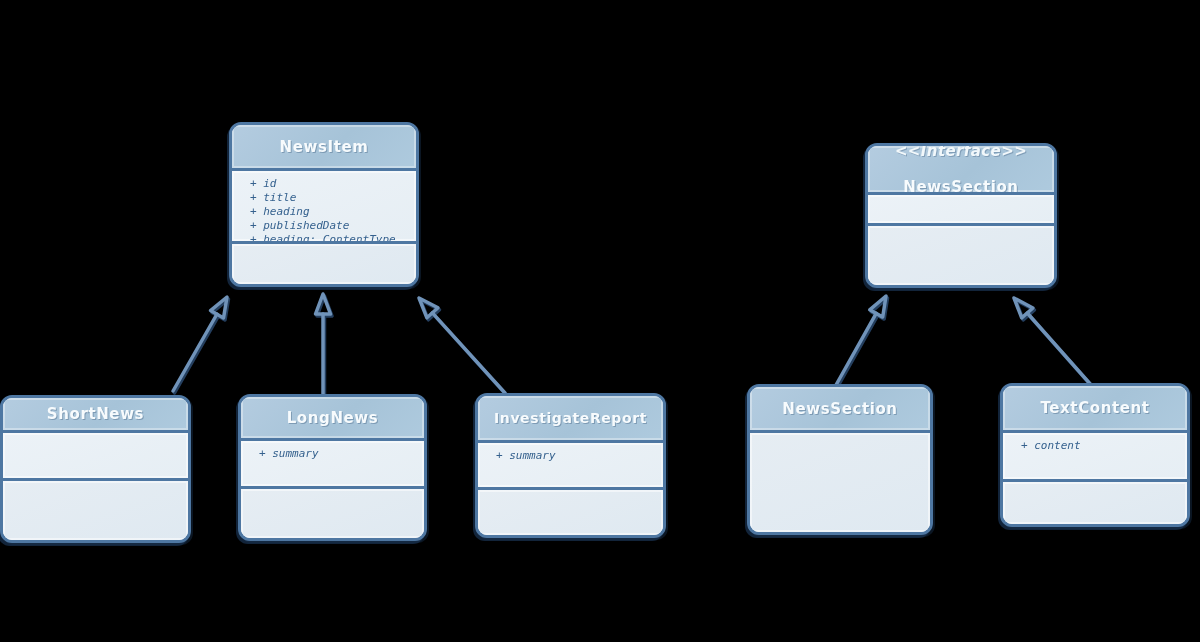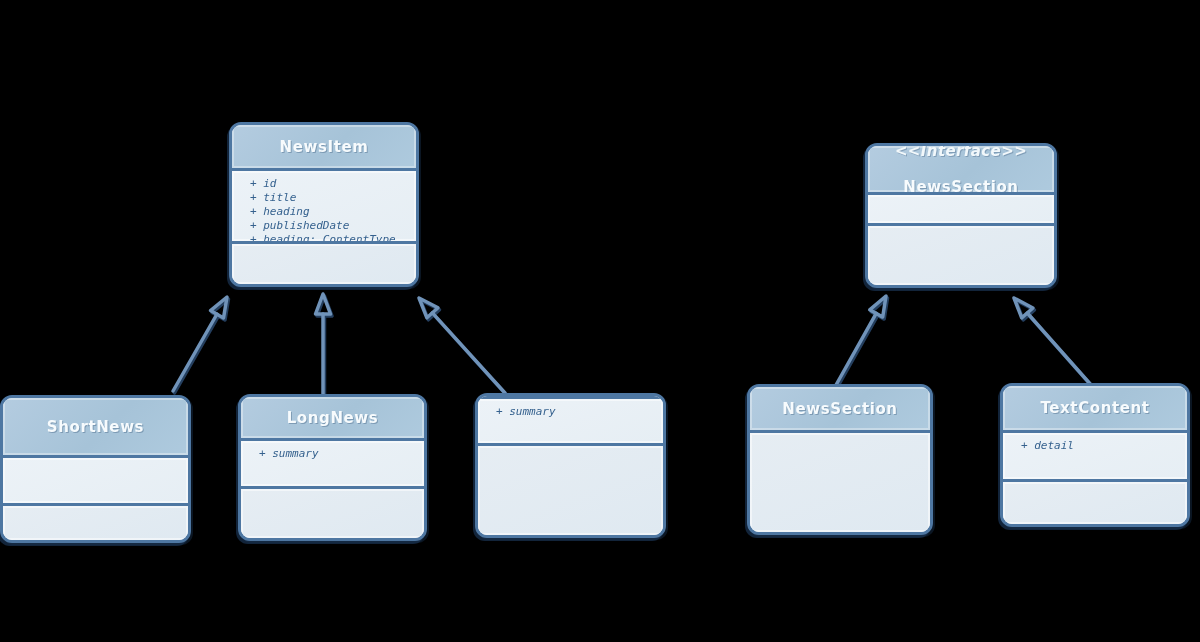"ShortNews" div.uml-header { height: 57px -> 32px }
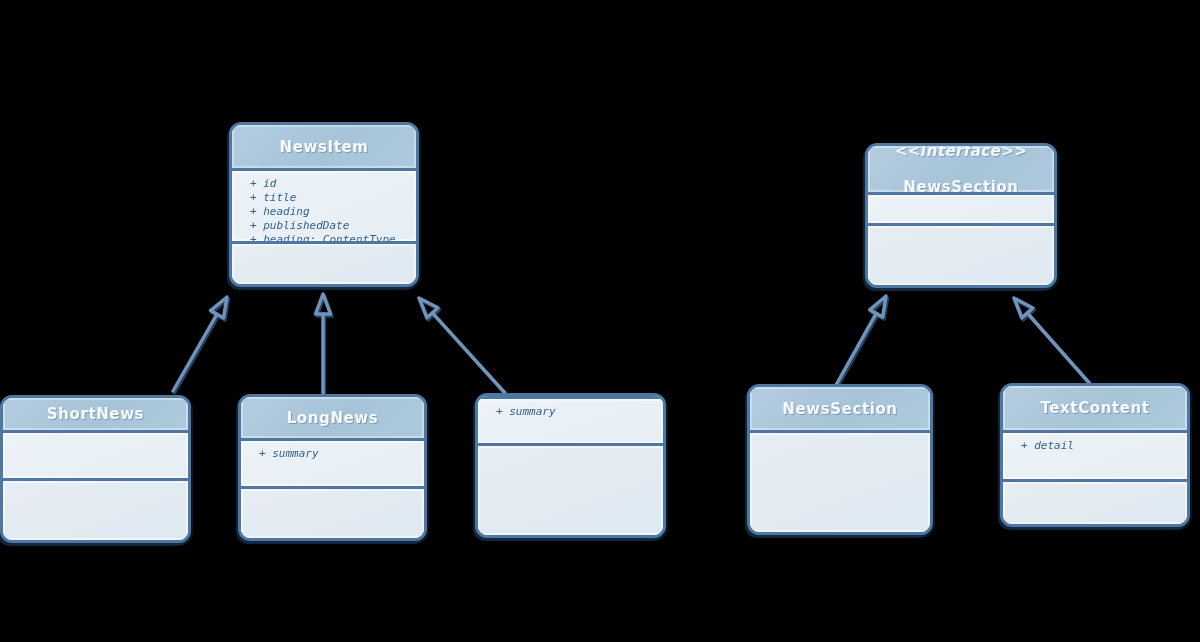"InvestigateReport" div.uml-header { html: none -> <div> <div>InvestigateReport</div> </div> }
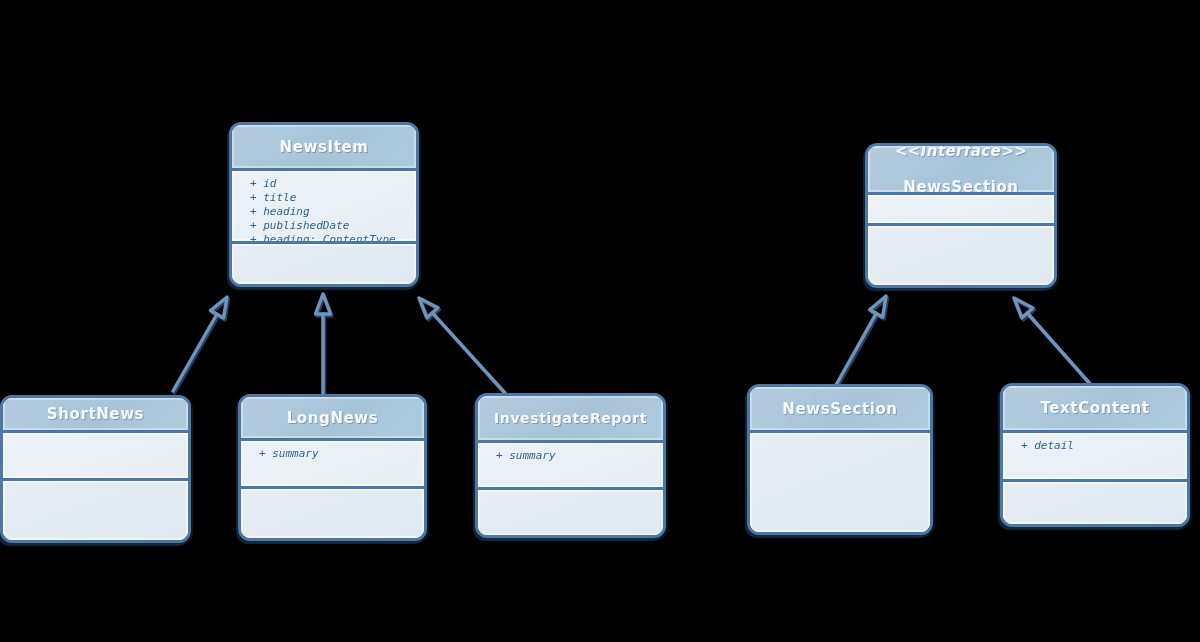"+ detail" div.attr { text: detail -> content }
